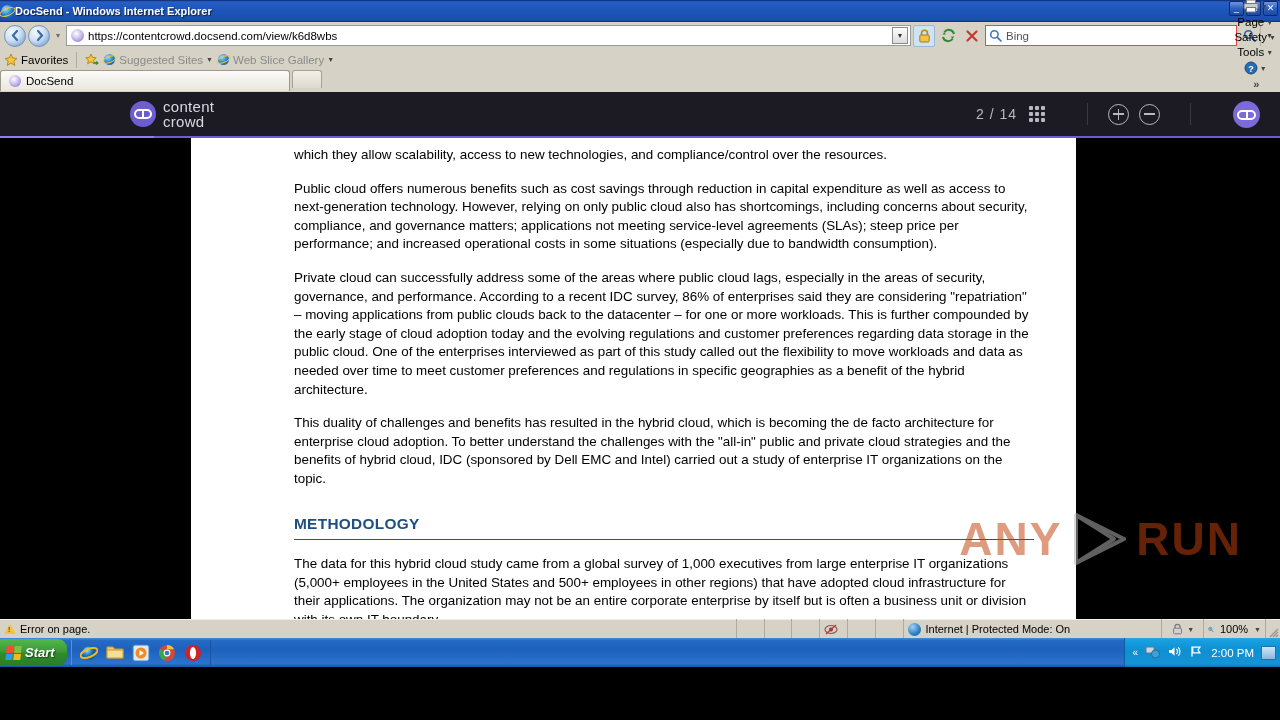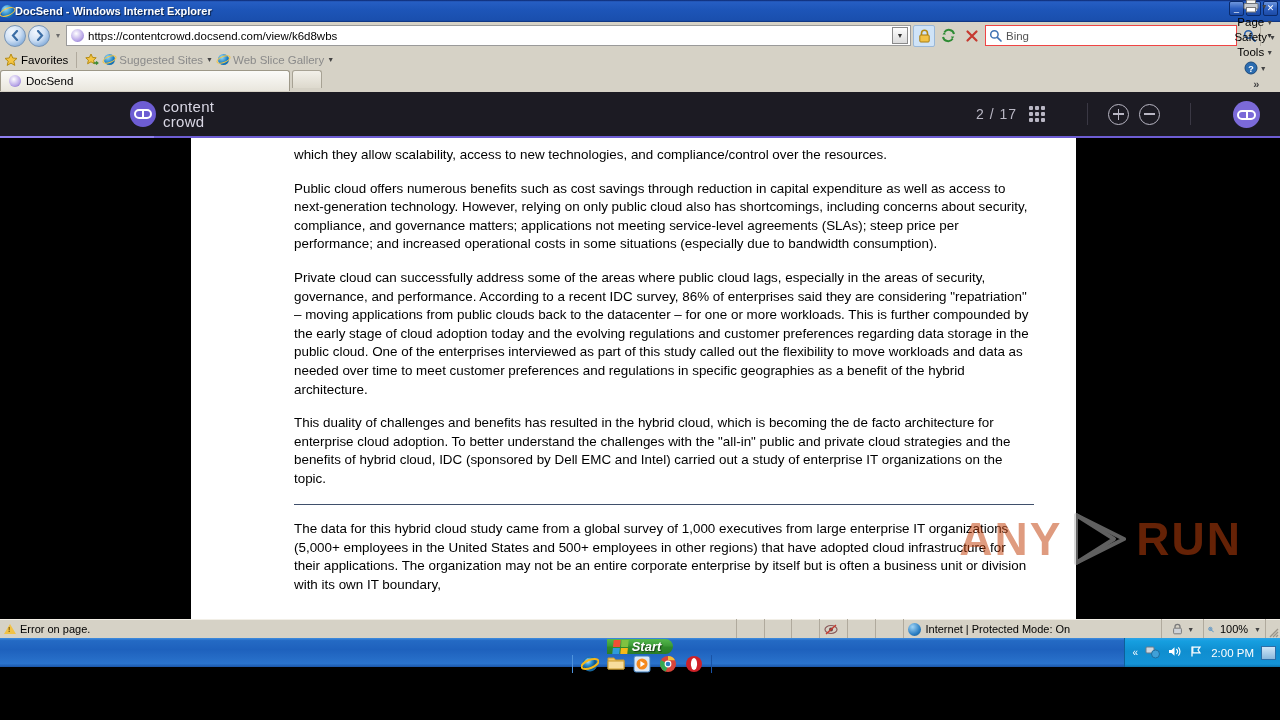"2 / 17" span.pagenum { text: 17 -> 14 }
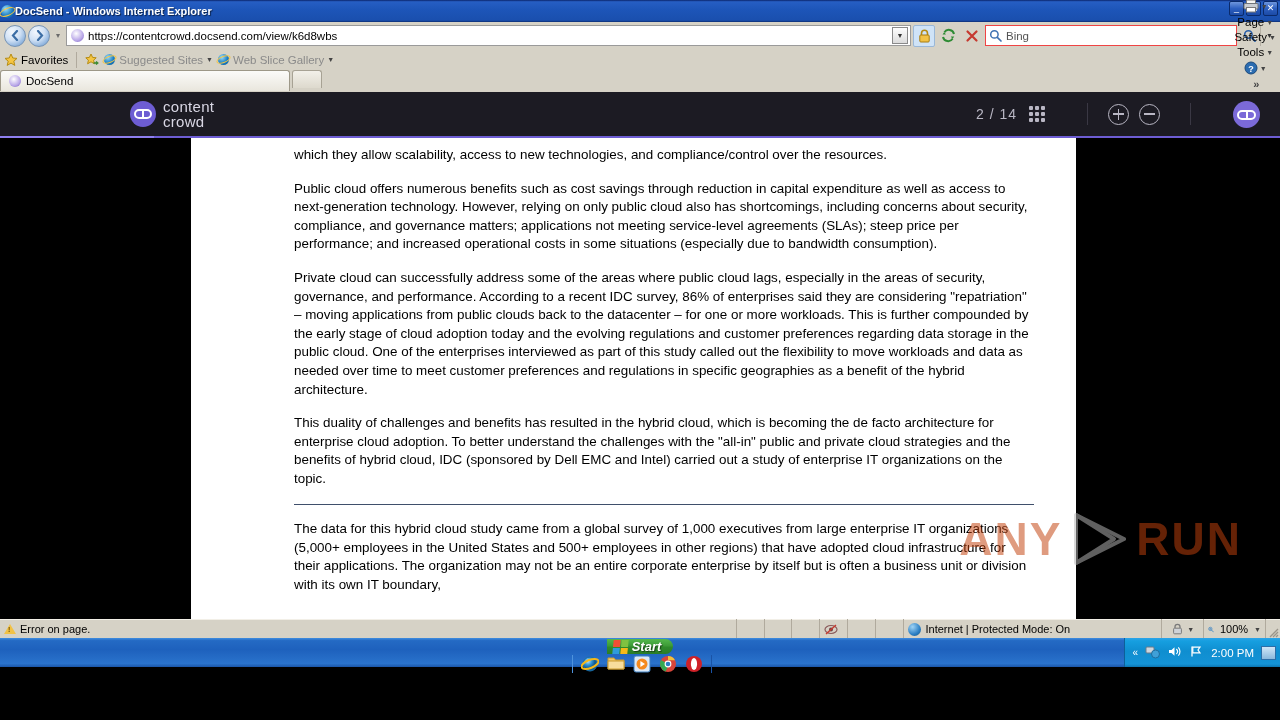"METHODOLOGY" h2.method { html: none -> <h2>METHODOLOGY</h2> }
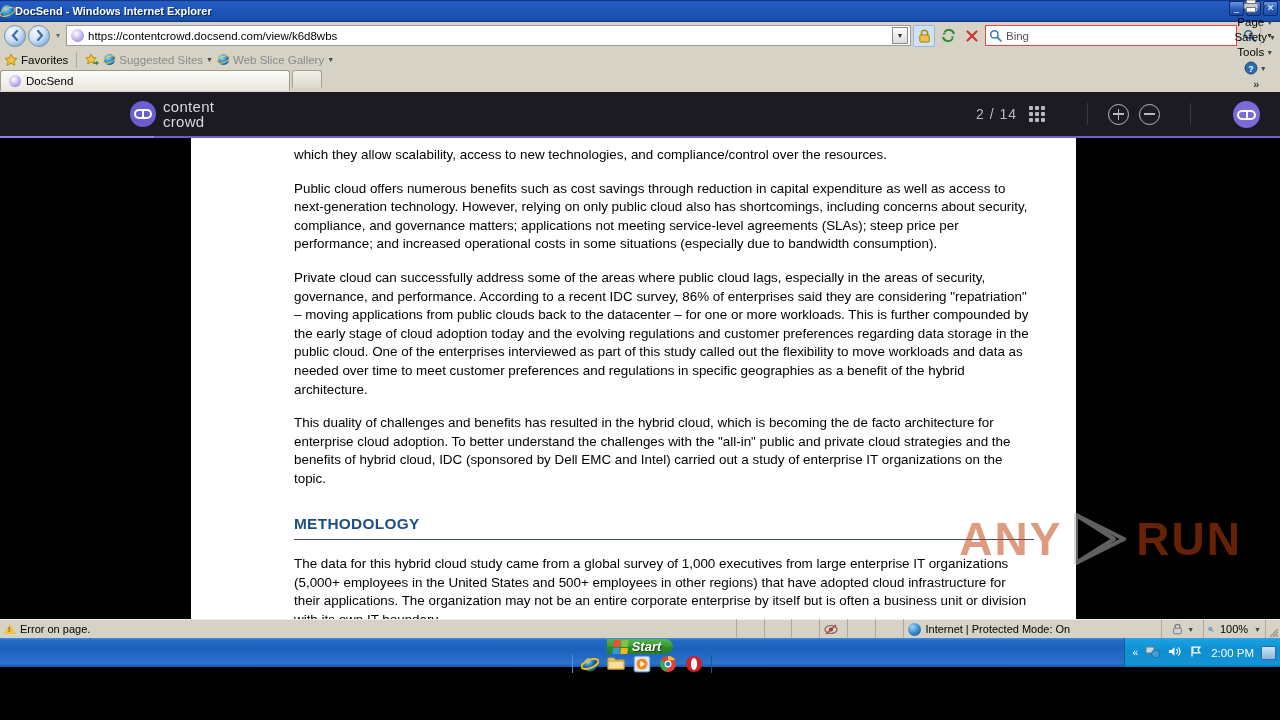"Start" .taskbar { flex-direction: column -> none }
